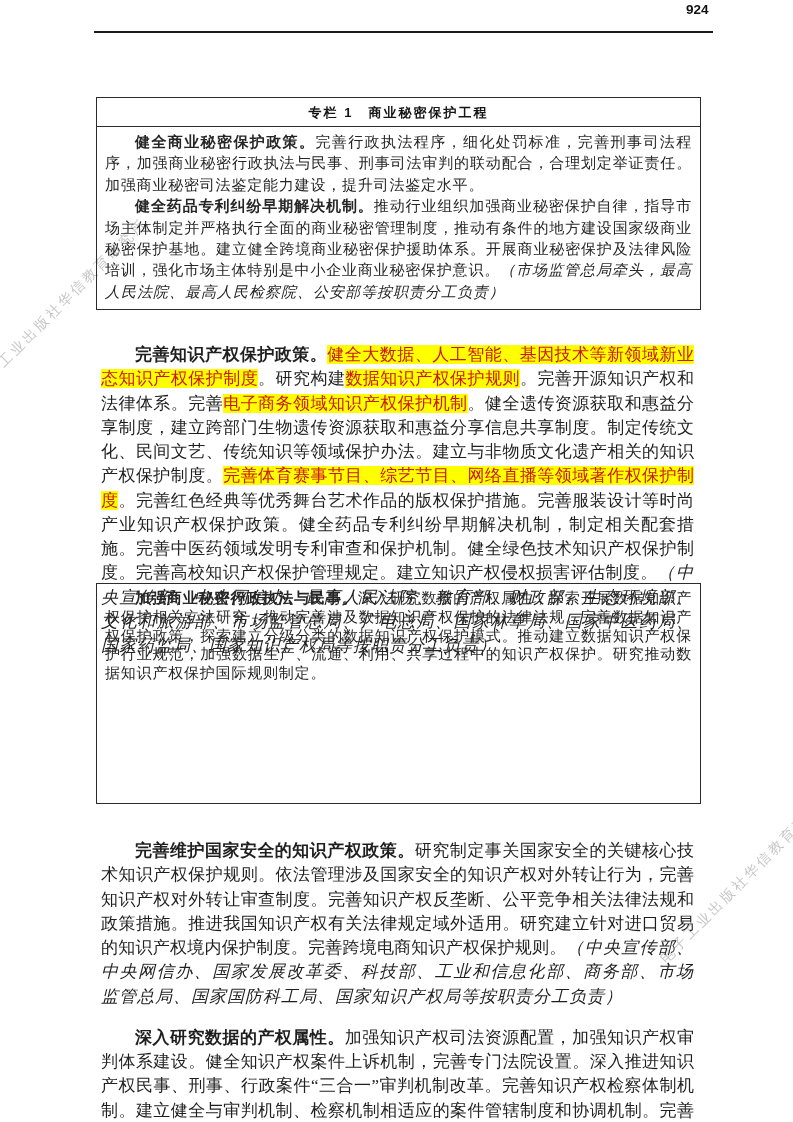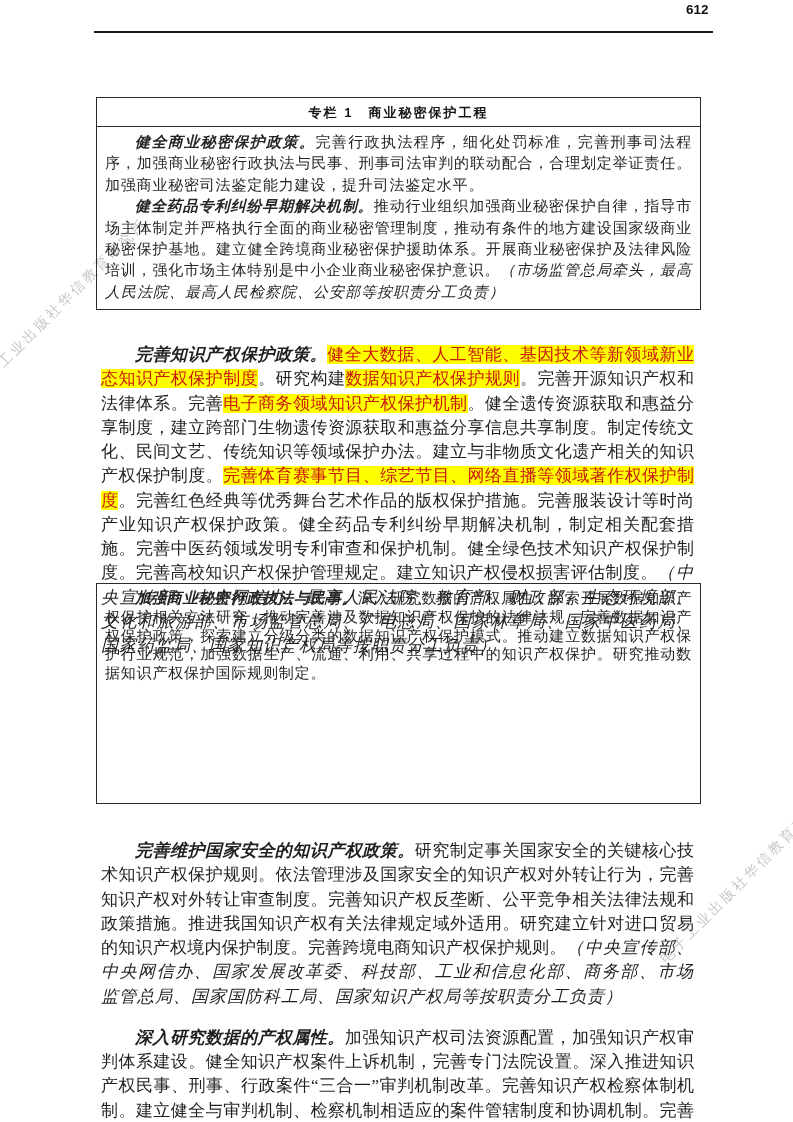"612" span.pagenum { text: 612 -> 924 }
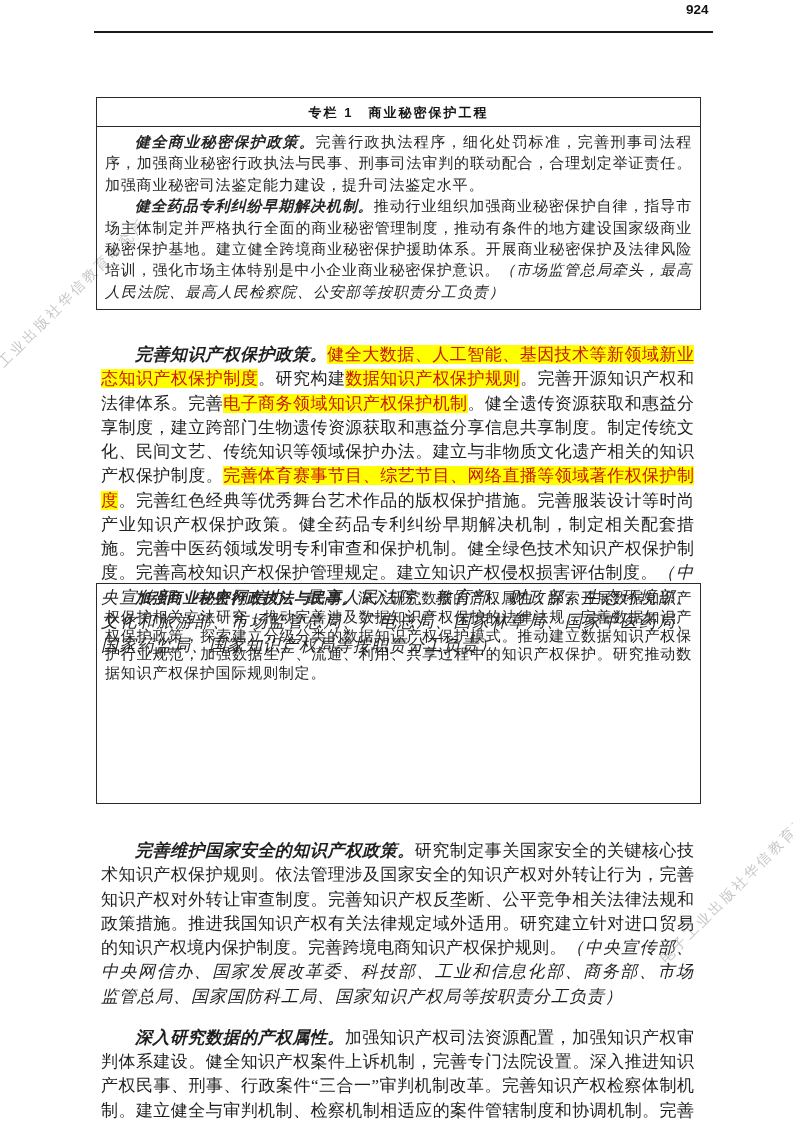"健全商业秘密保护政策。" .seg-lead { font-style: italic -> none }
